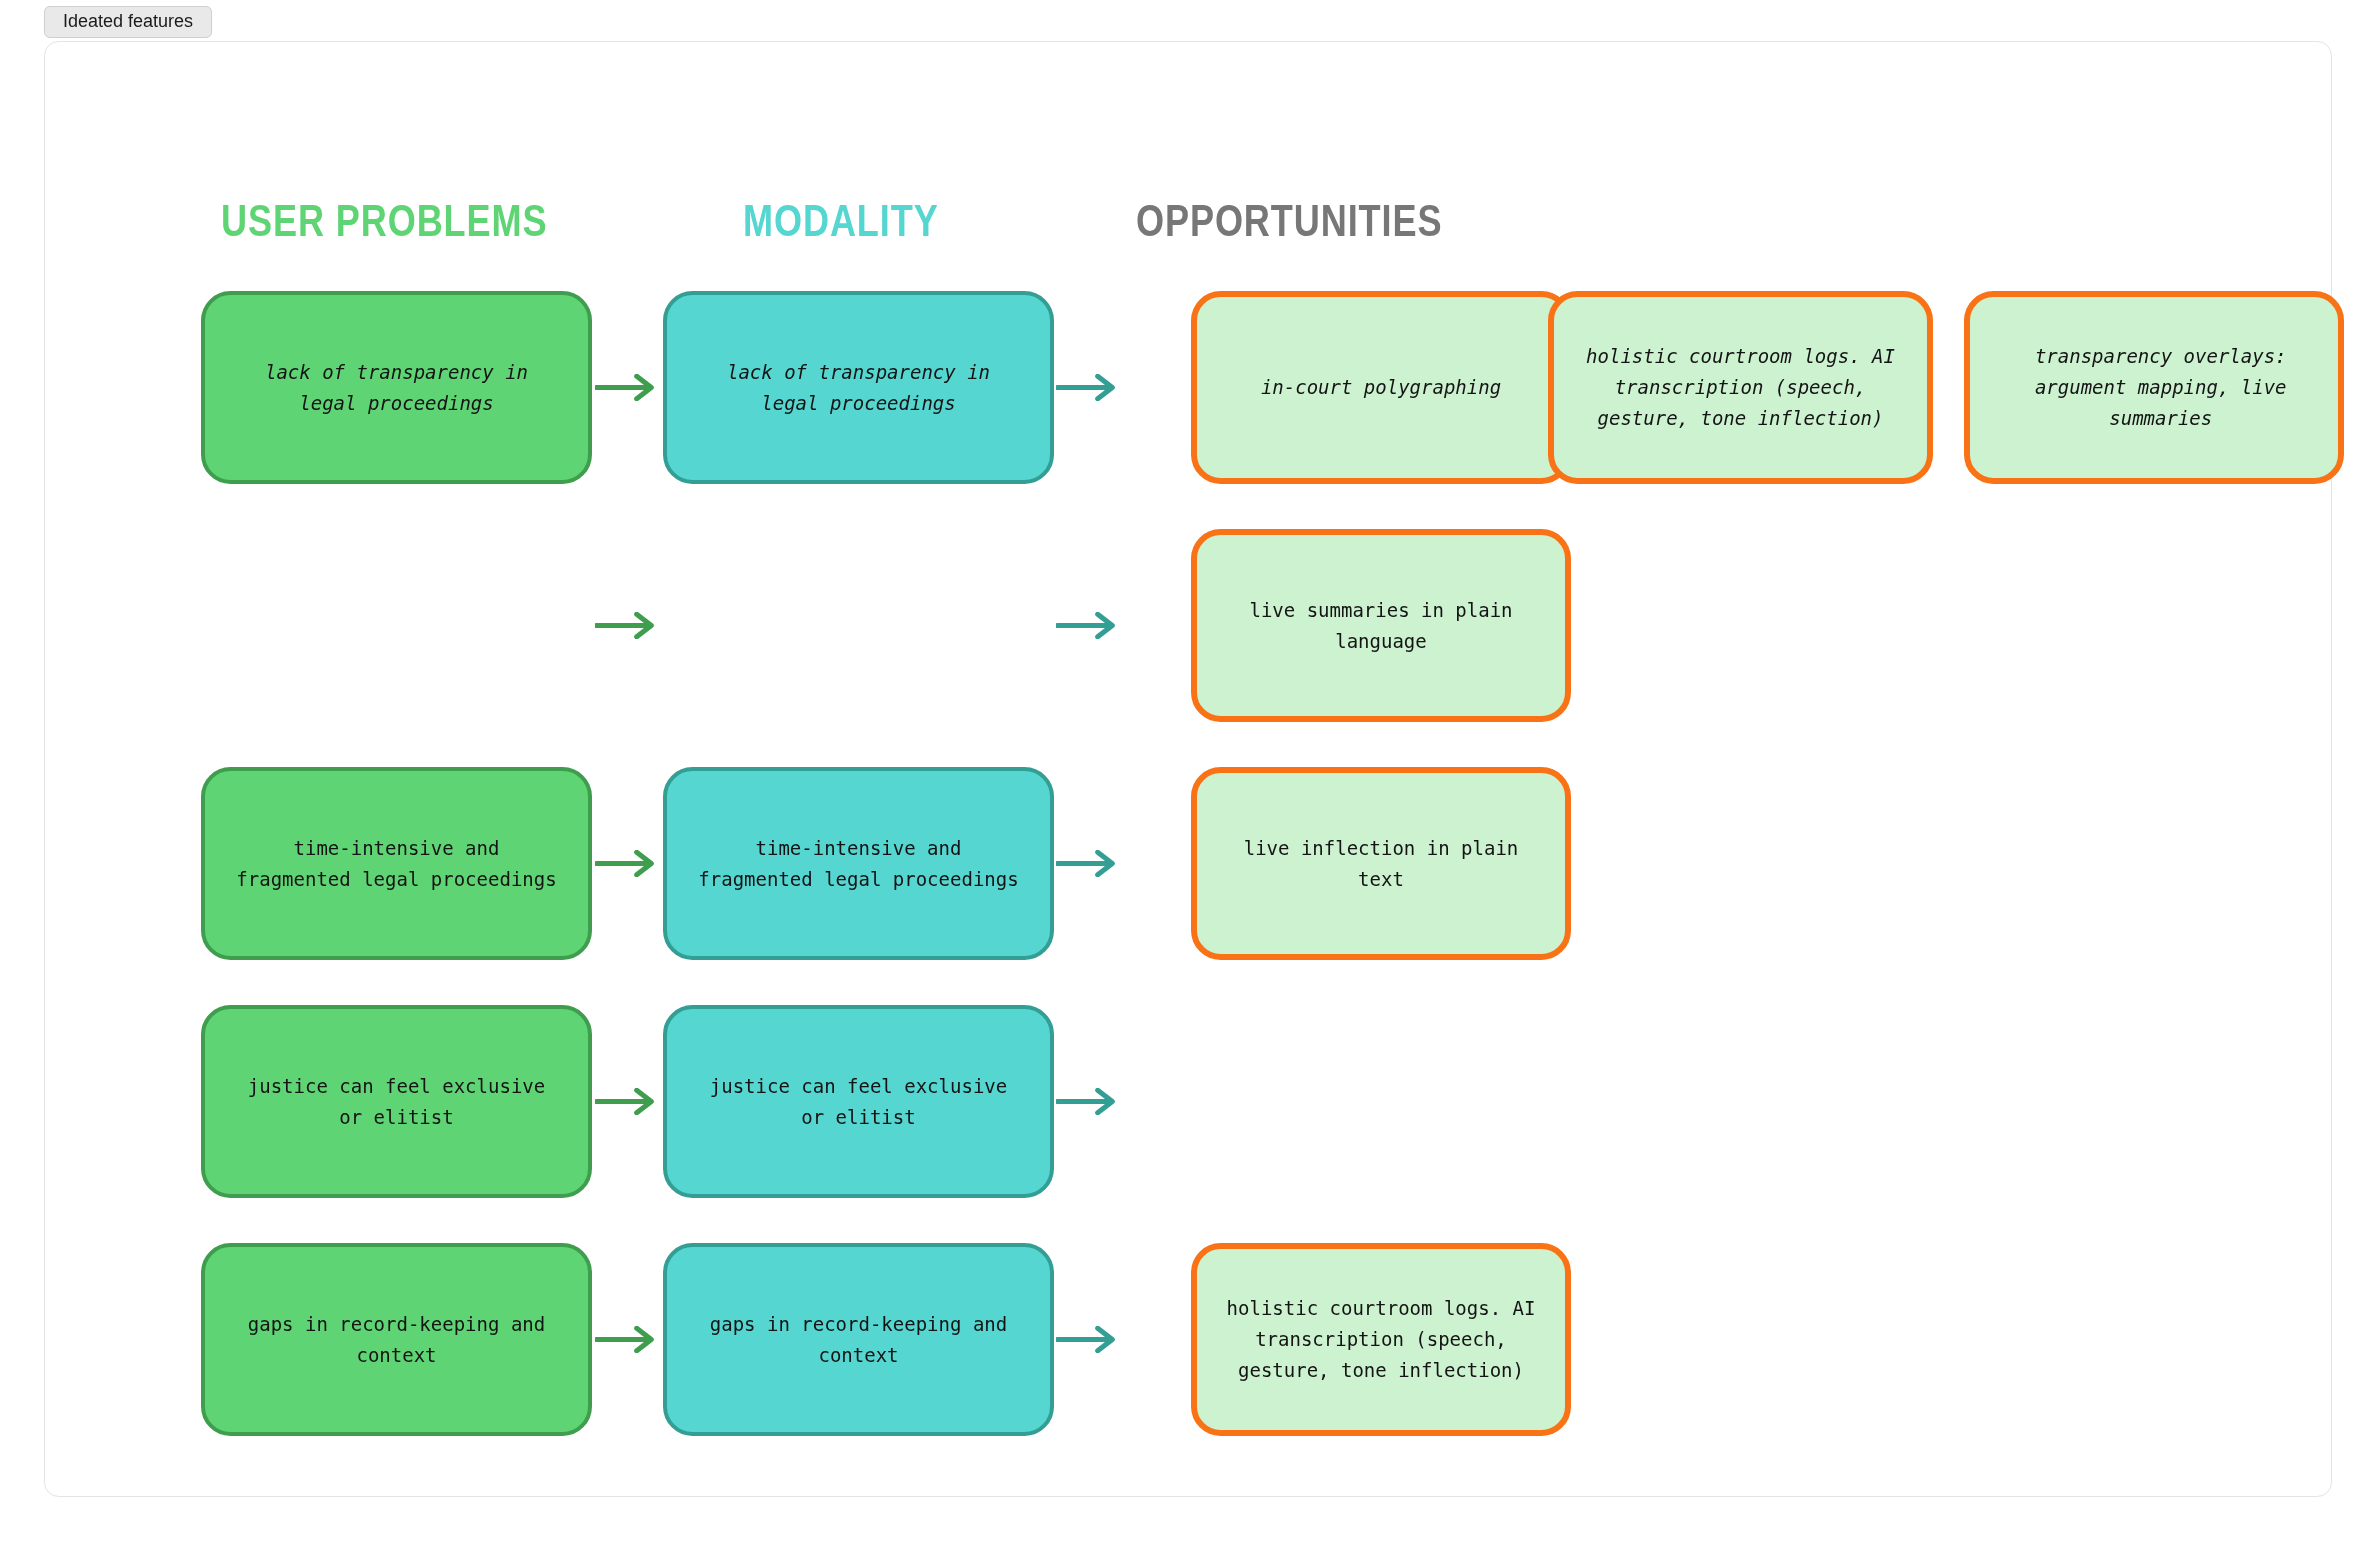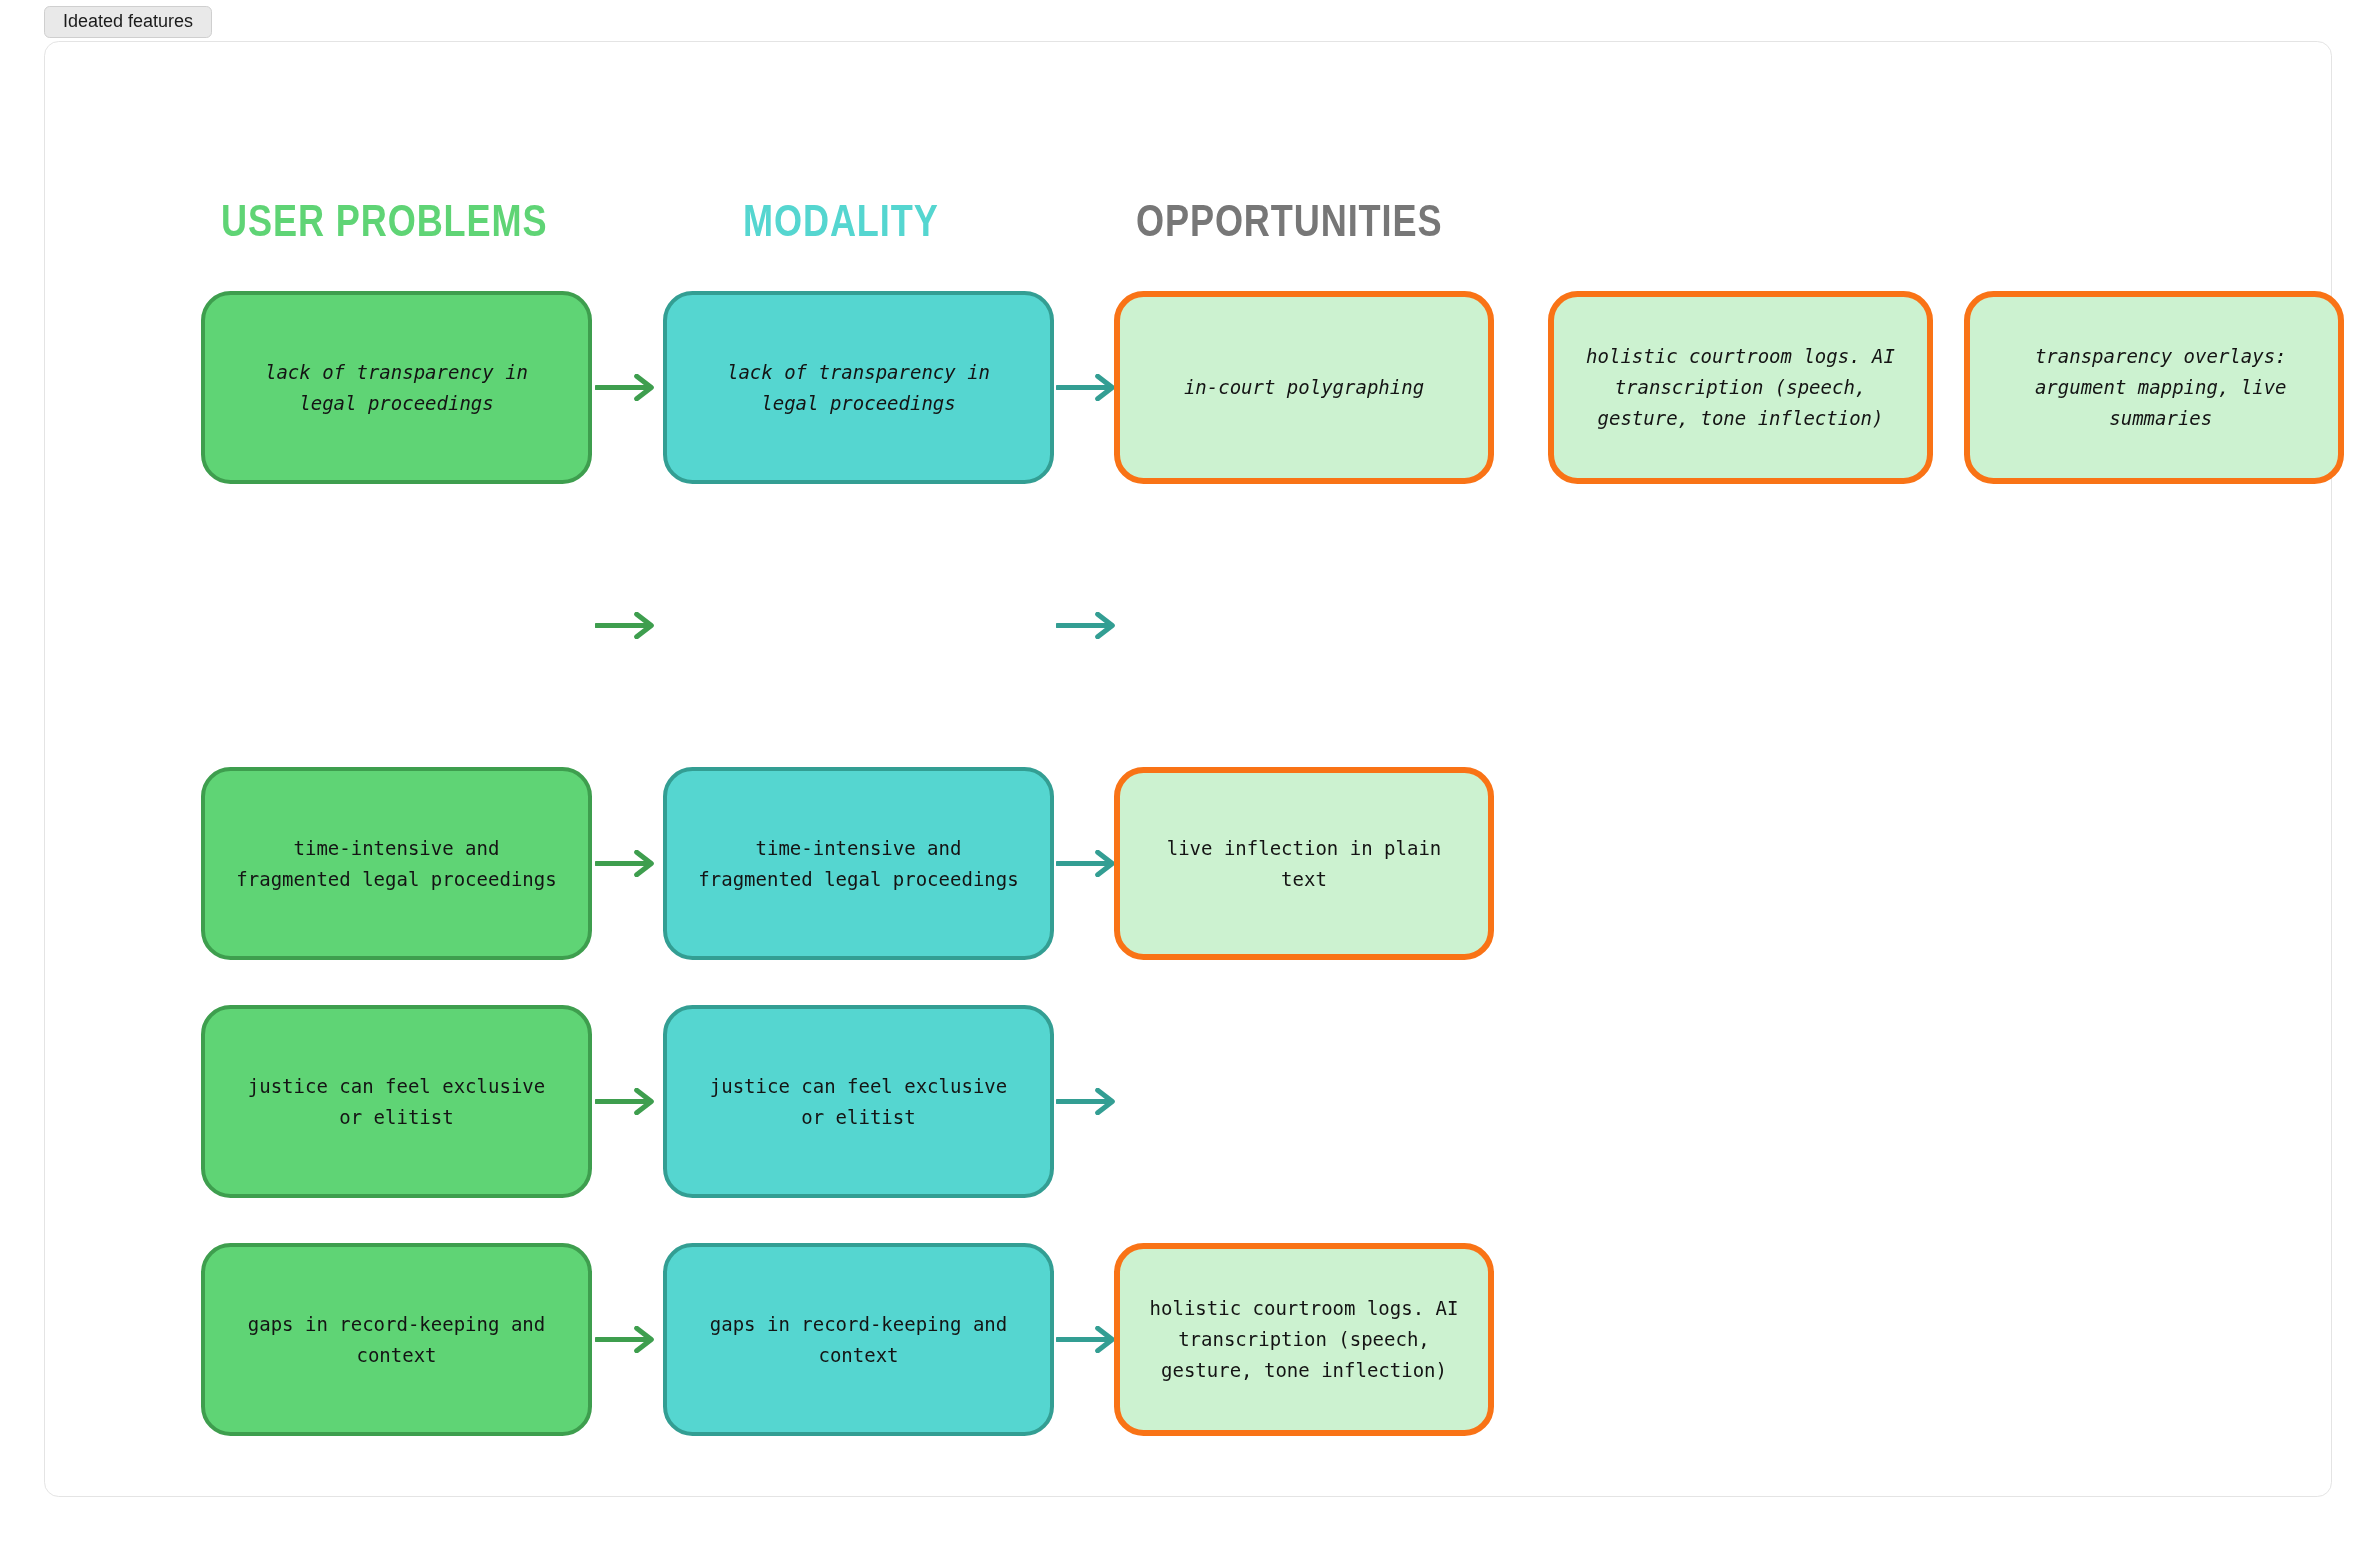"in-court polygraphing" .node-opp.opp-0 { left: 1045px -> 1122px }
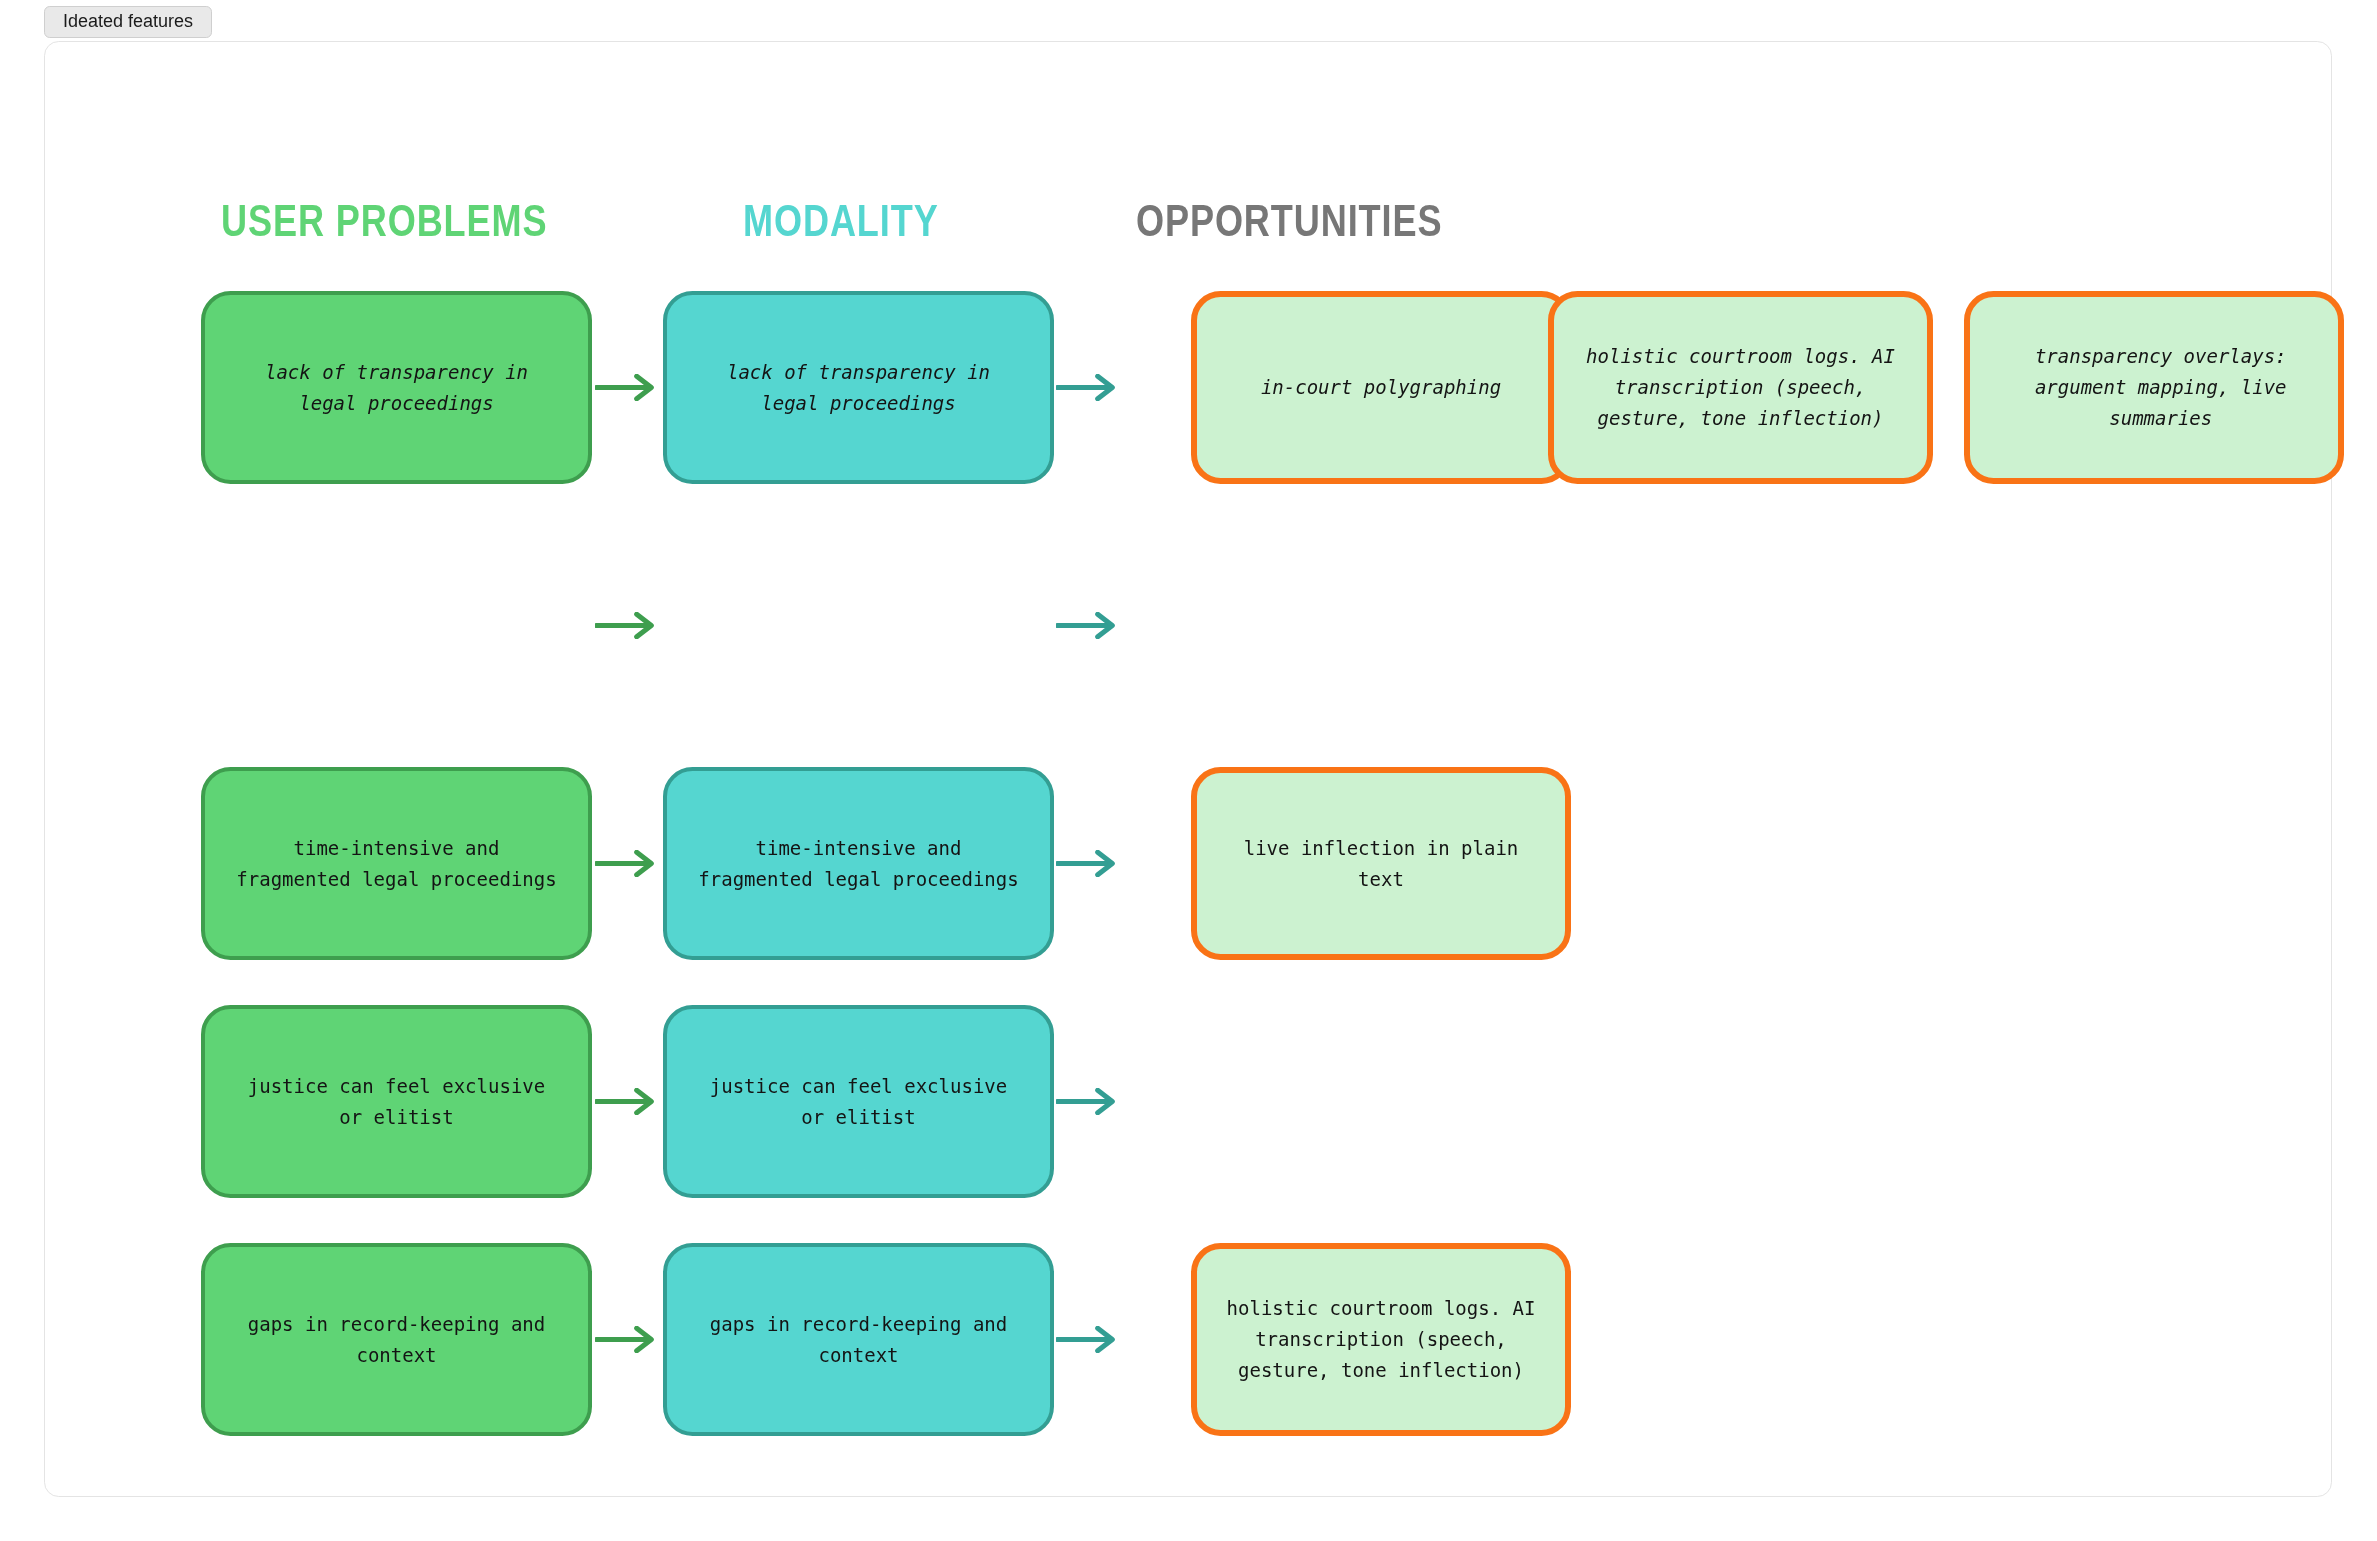"live summaries in plain" div.node { html: none -> <div>live summaries in plain language</div> }
